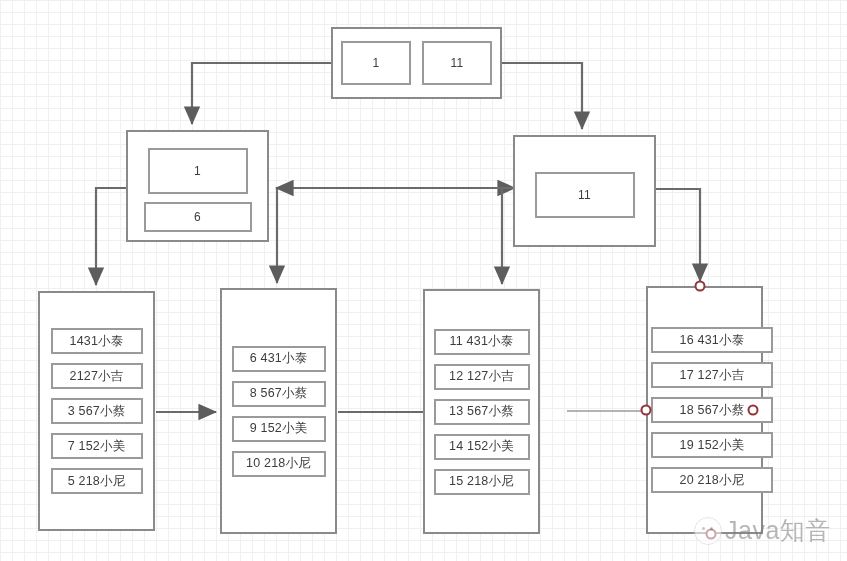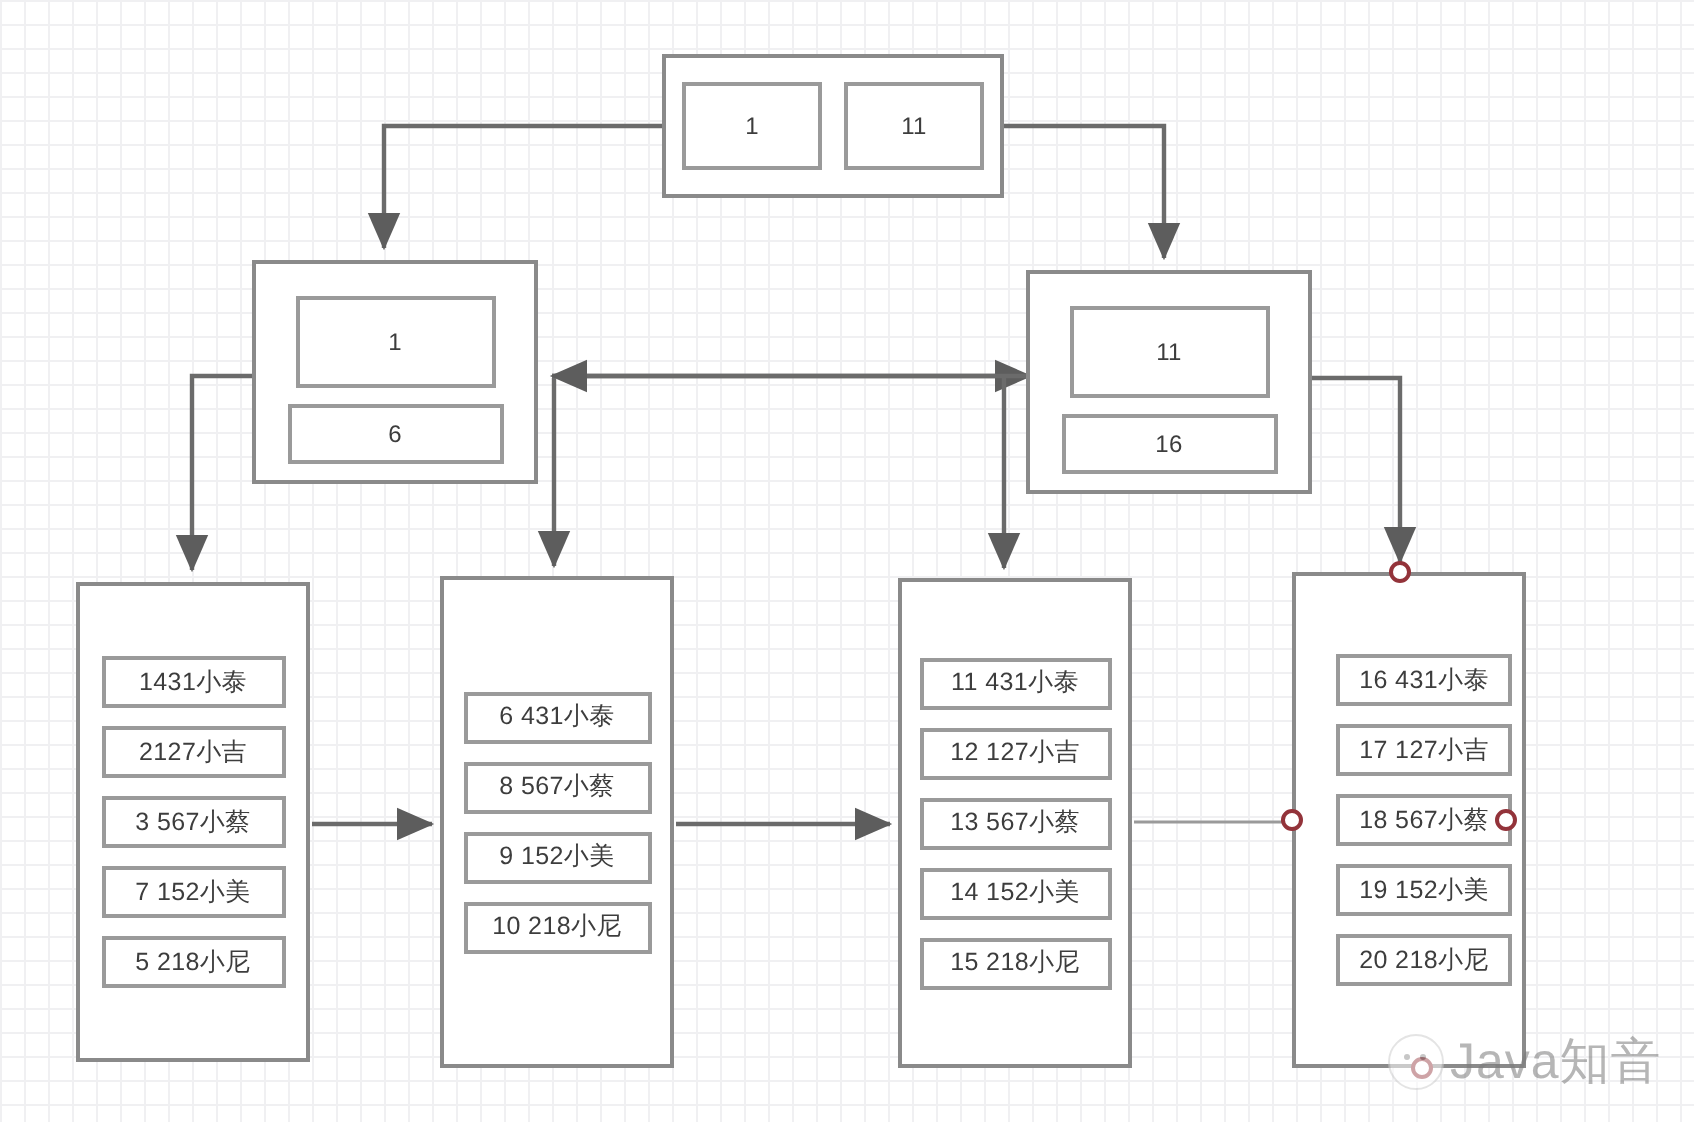"16" div.cell { html: <div>16</div> -> none }
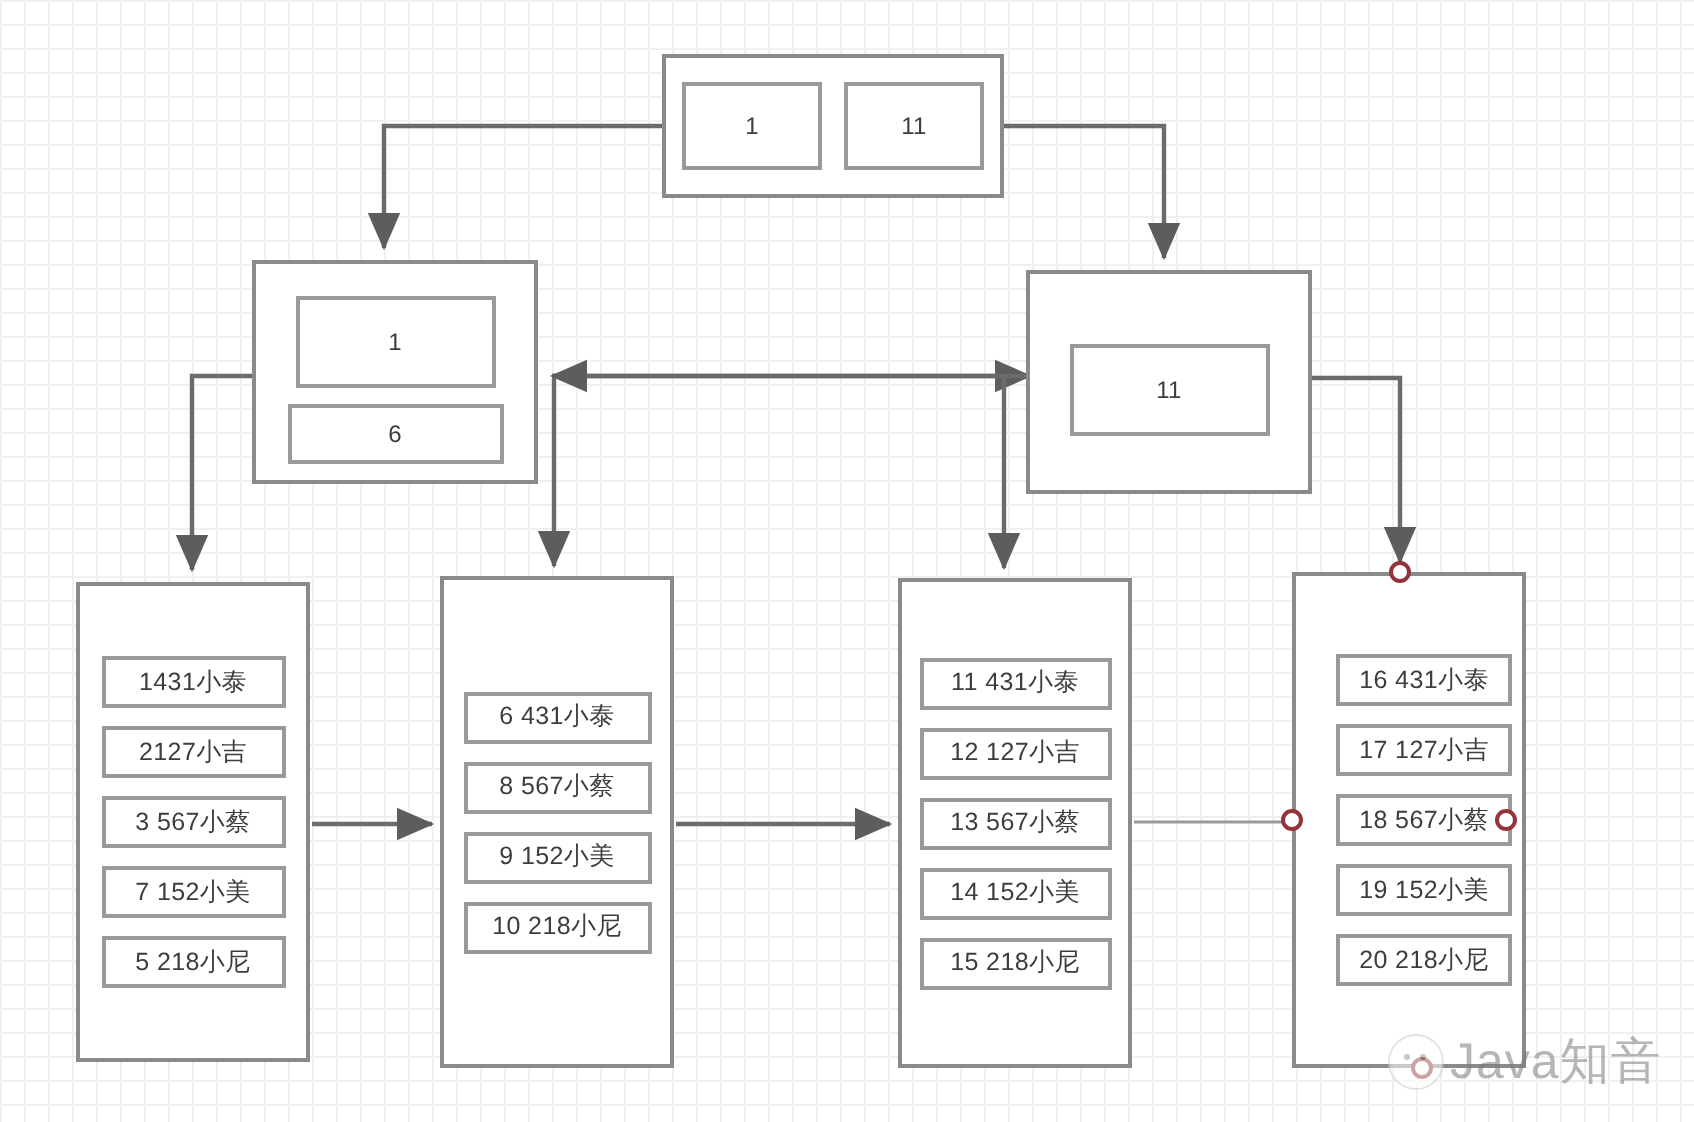"11 431小泰" #leaf-3 { left: 449px -> 423px }
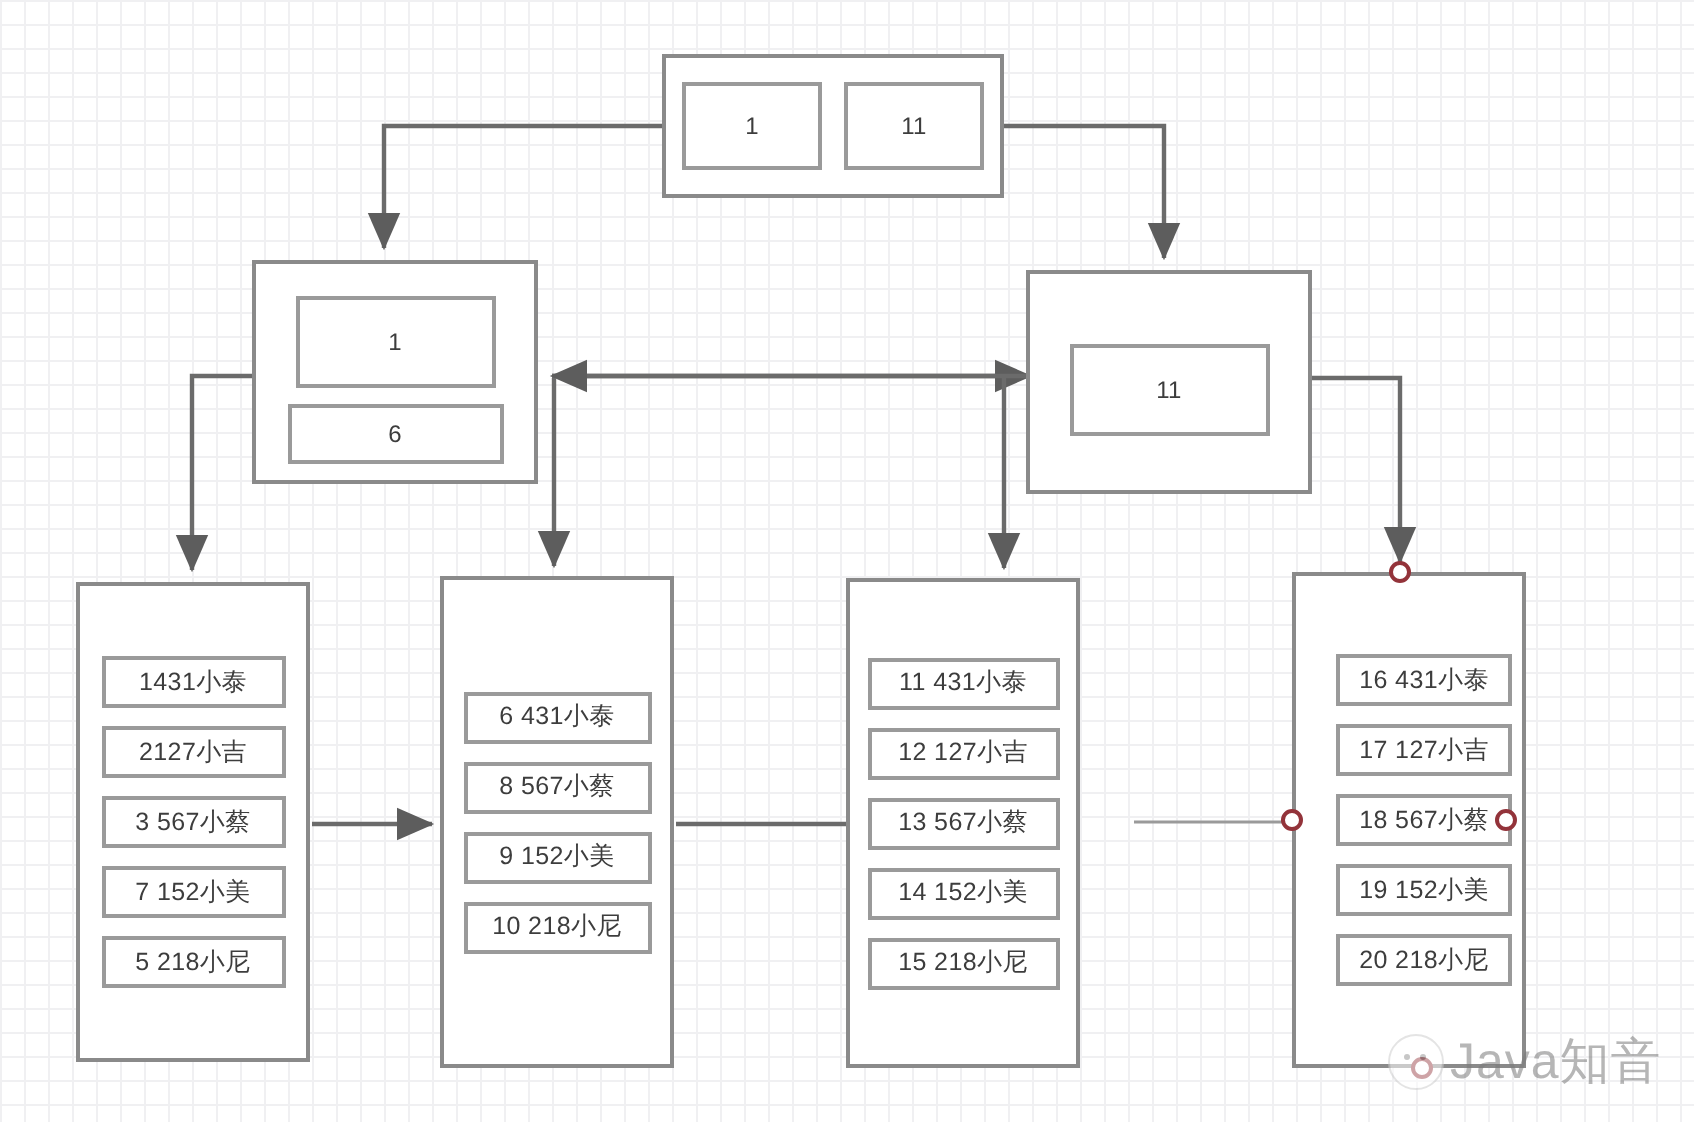"16 431小泰" #leaf-4 .cell { width: 88px -> 122px }
